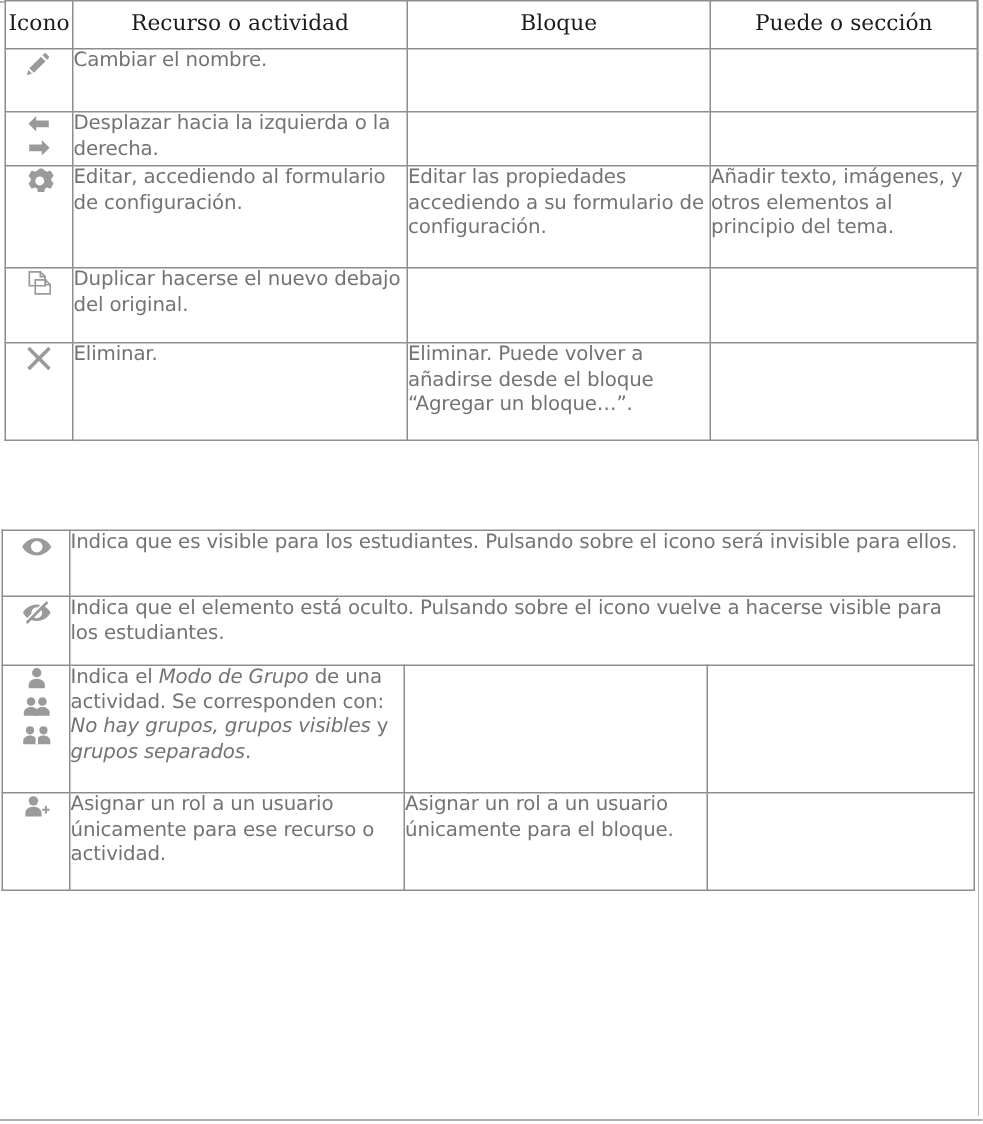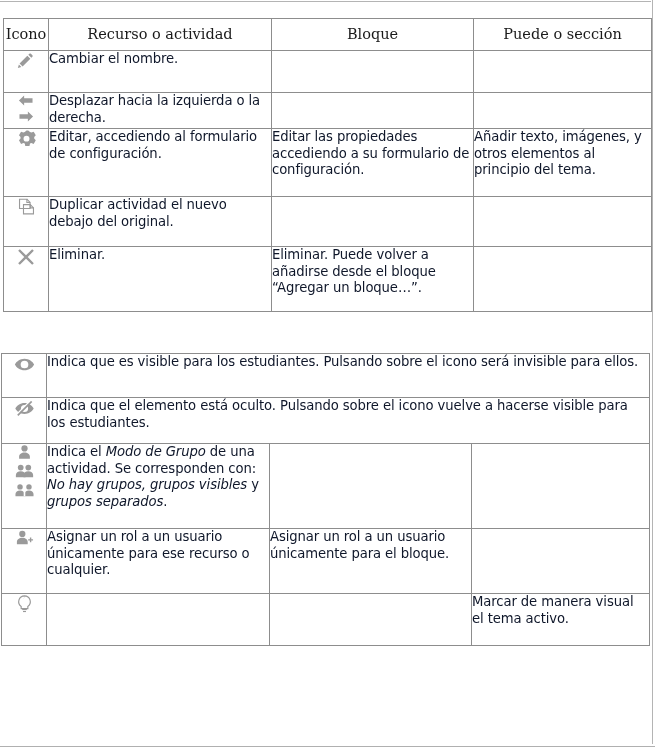"Icono" .tbl-top { top: 18px -> 0 }
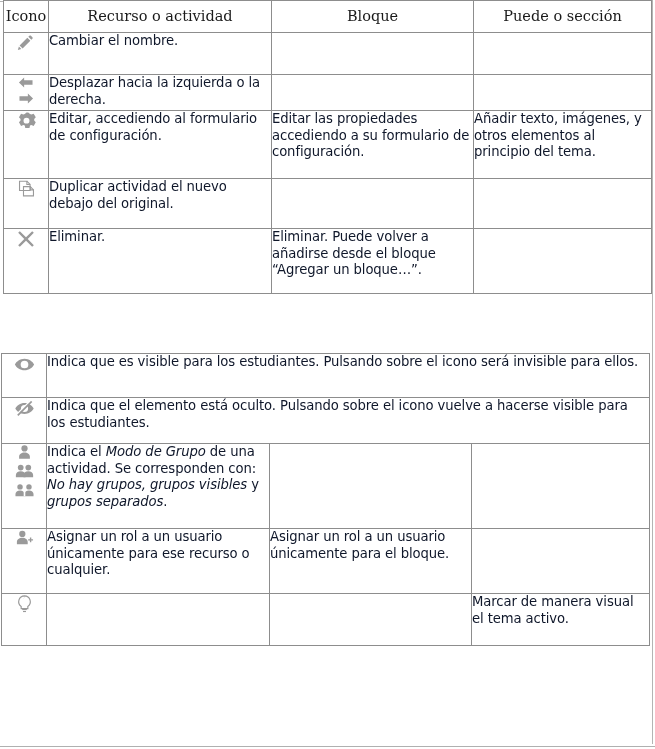"Cambiar el nombre." td.cell { color: #0f172a -> #737373 }
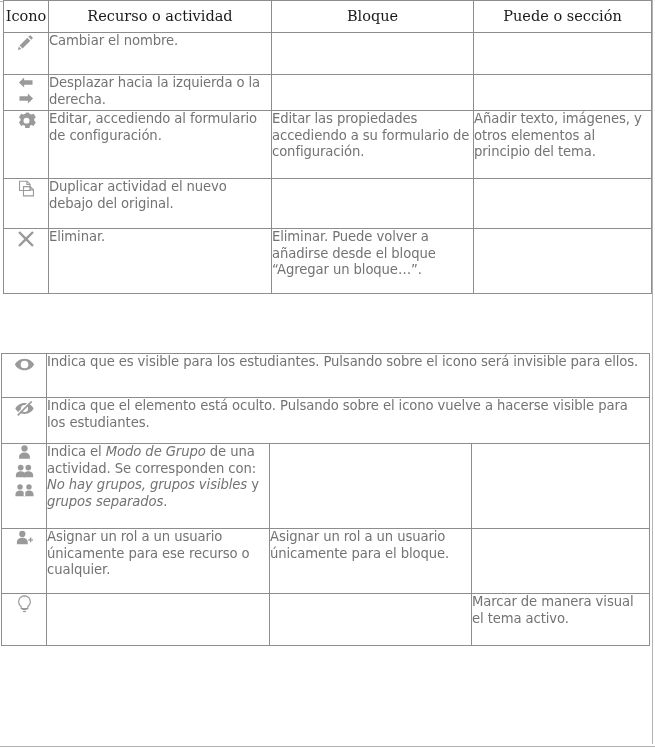"Duplicar actividad el nuevo debajo" td.cell { text: actividad -> hacerse }
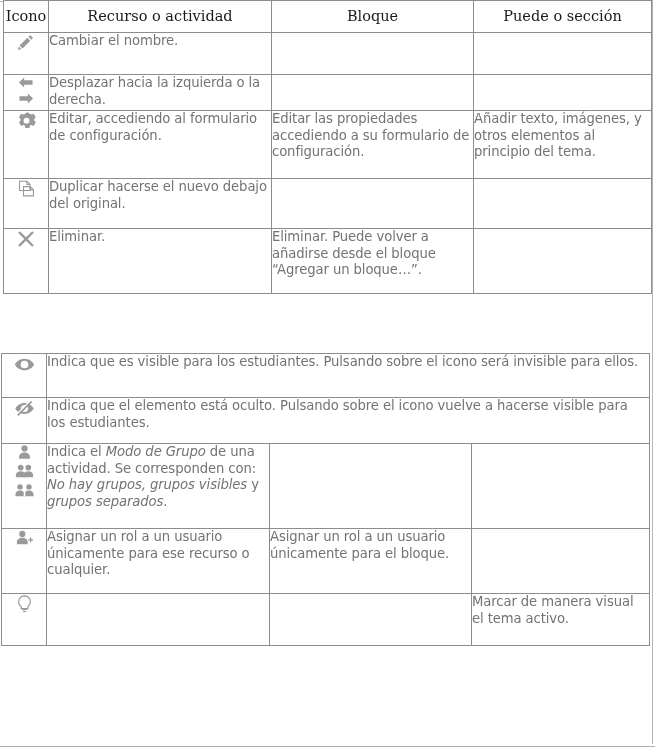"Asignar un rol a un usuario únicamente para ese" td.cell { text: cualquier -> actividad }
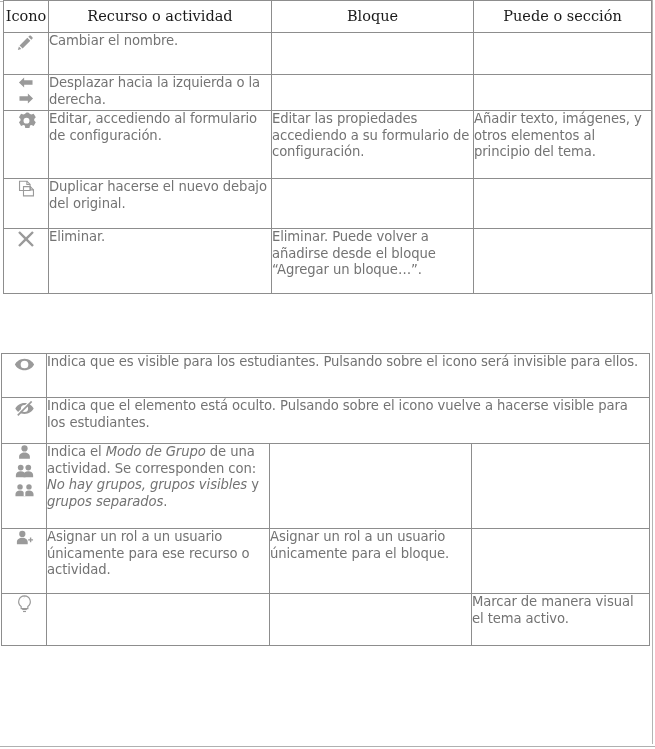"Marcar de manera visual el" tr { html: <tr> <td> <div> <span> <svg> <path></path> <path></path> <path></path> <path></path> </svg> </span> </div> </td> <td></td> <td></td> <td>Marcar de manera visual el tema activo.</td> </tr> -> none }
